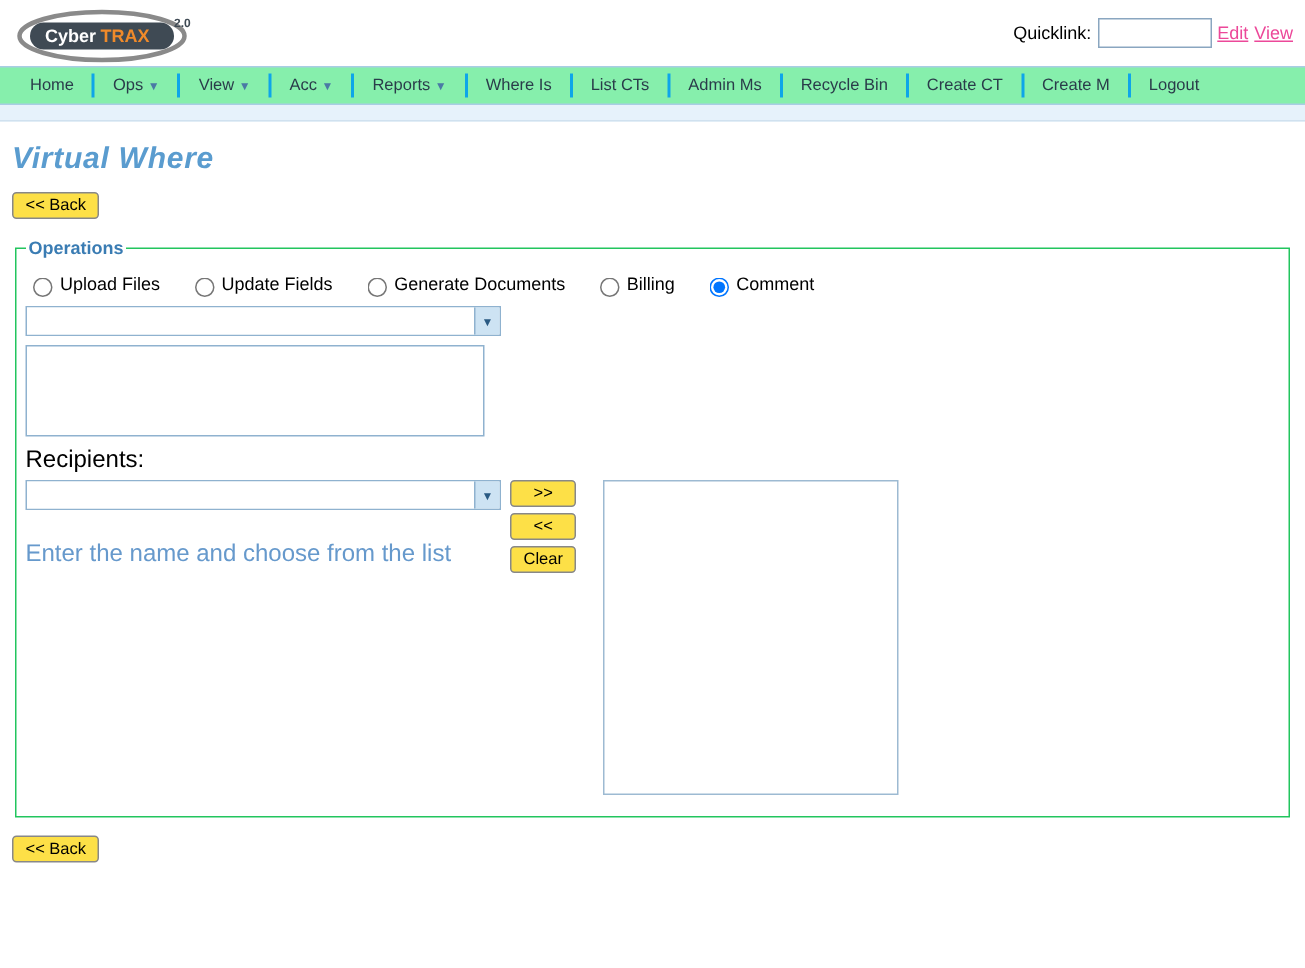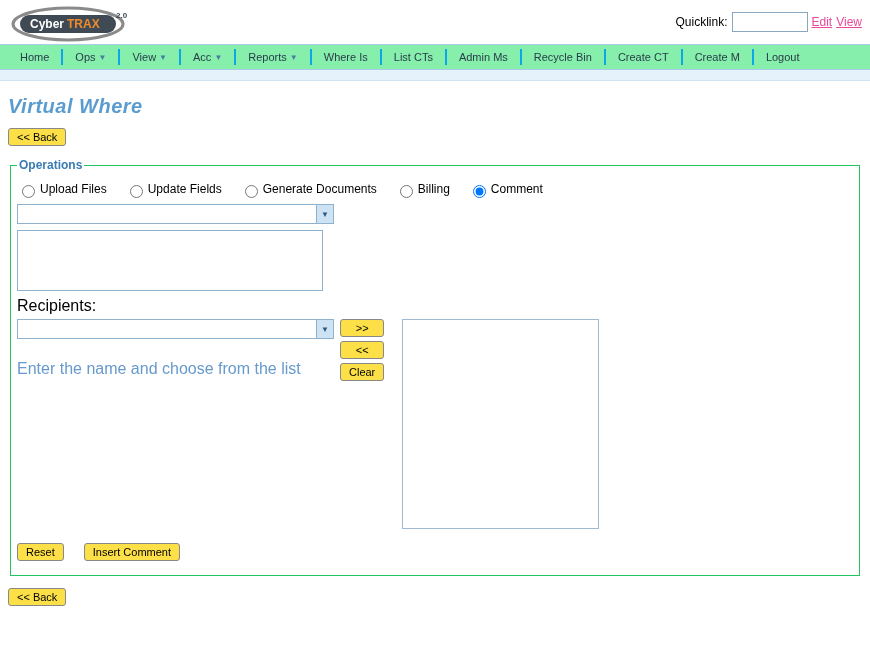"Reset" div.actions { html: <div> <button>Reset</button> <button>Insert Comment</button> </div> -> none }
